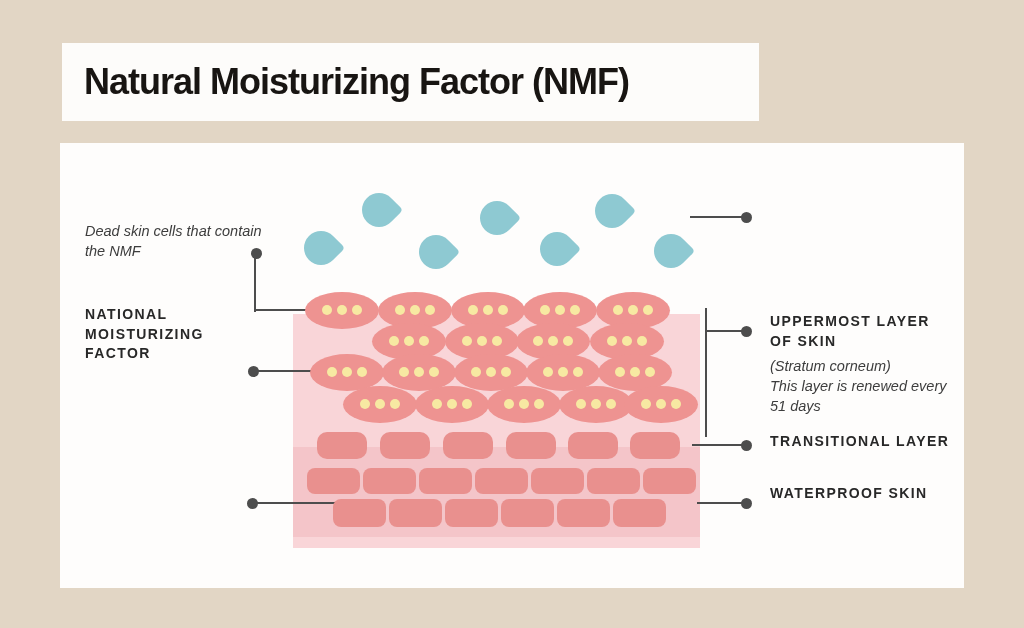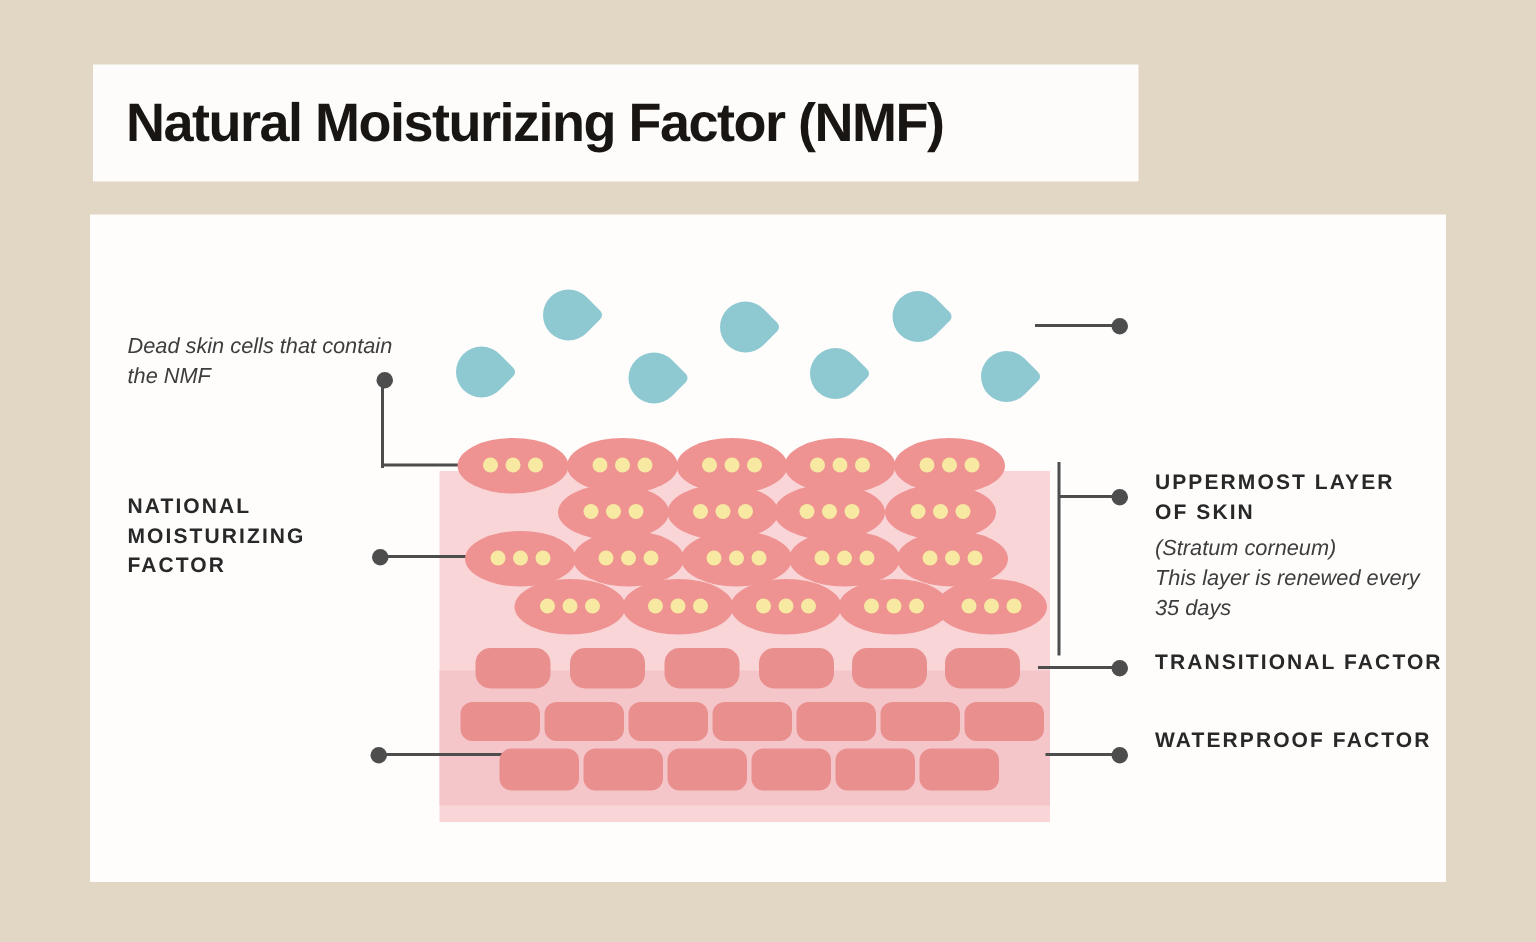"NATIONAL" .lbl-nmf { margin-top: 23px -> none }
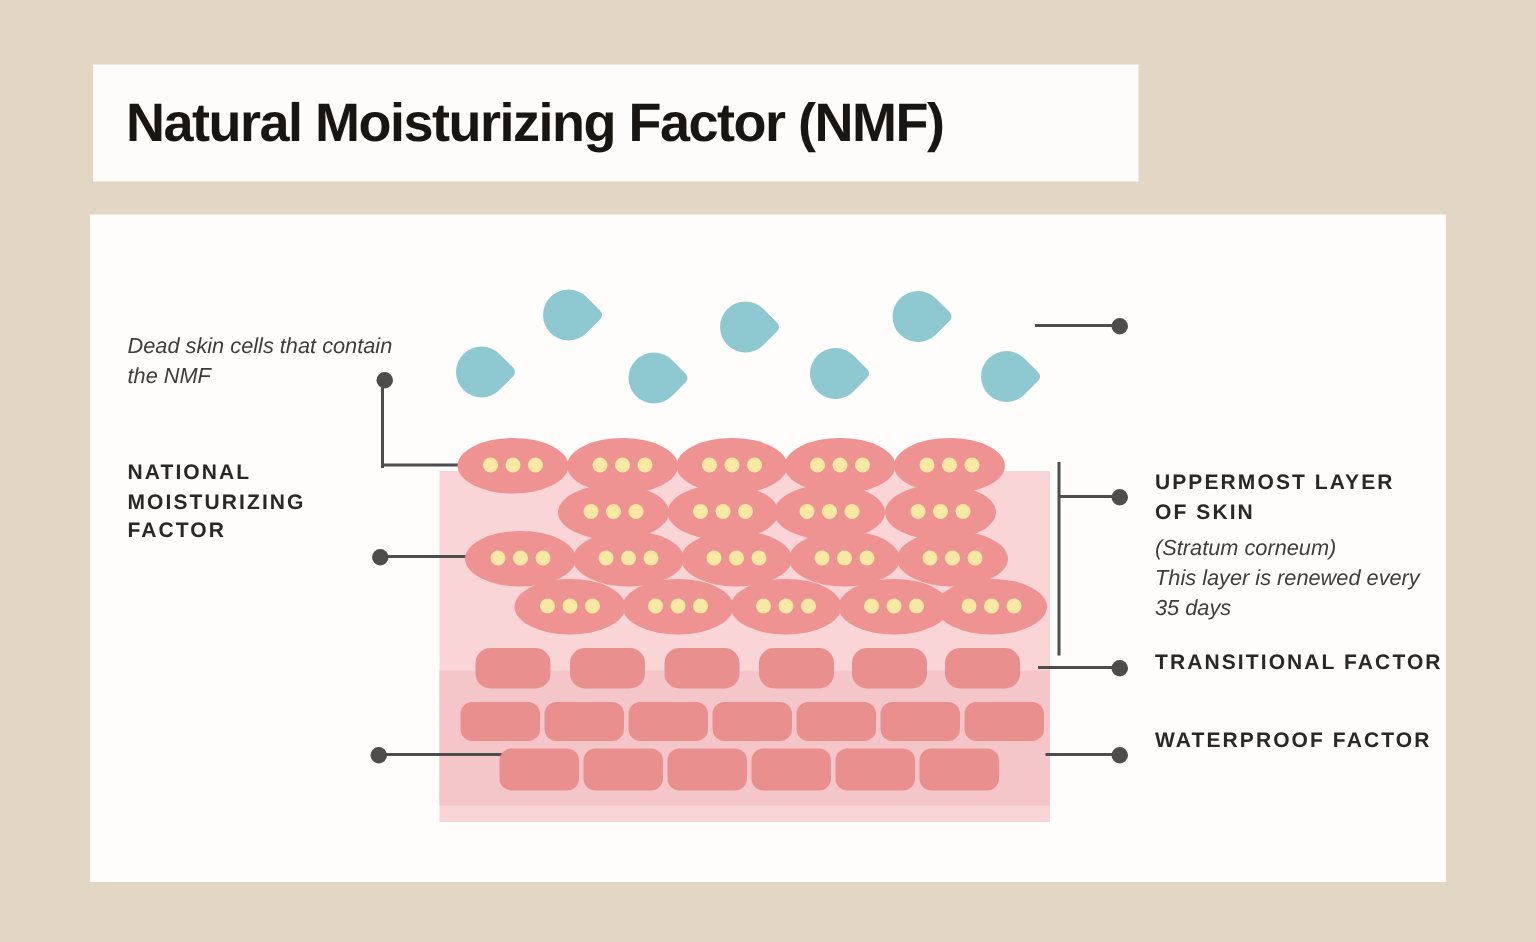"(Stratum corneum)" div.desc { text: 35 -> 51 }
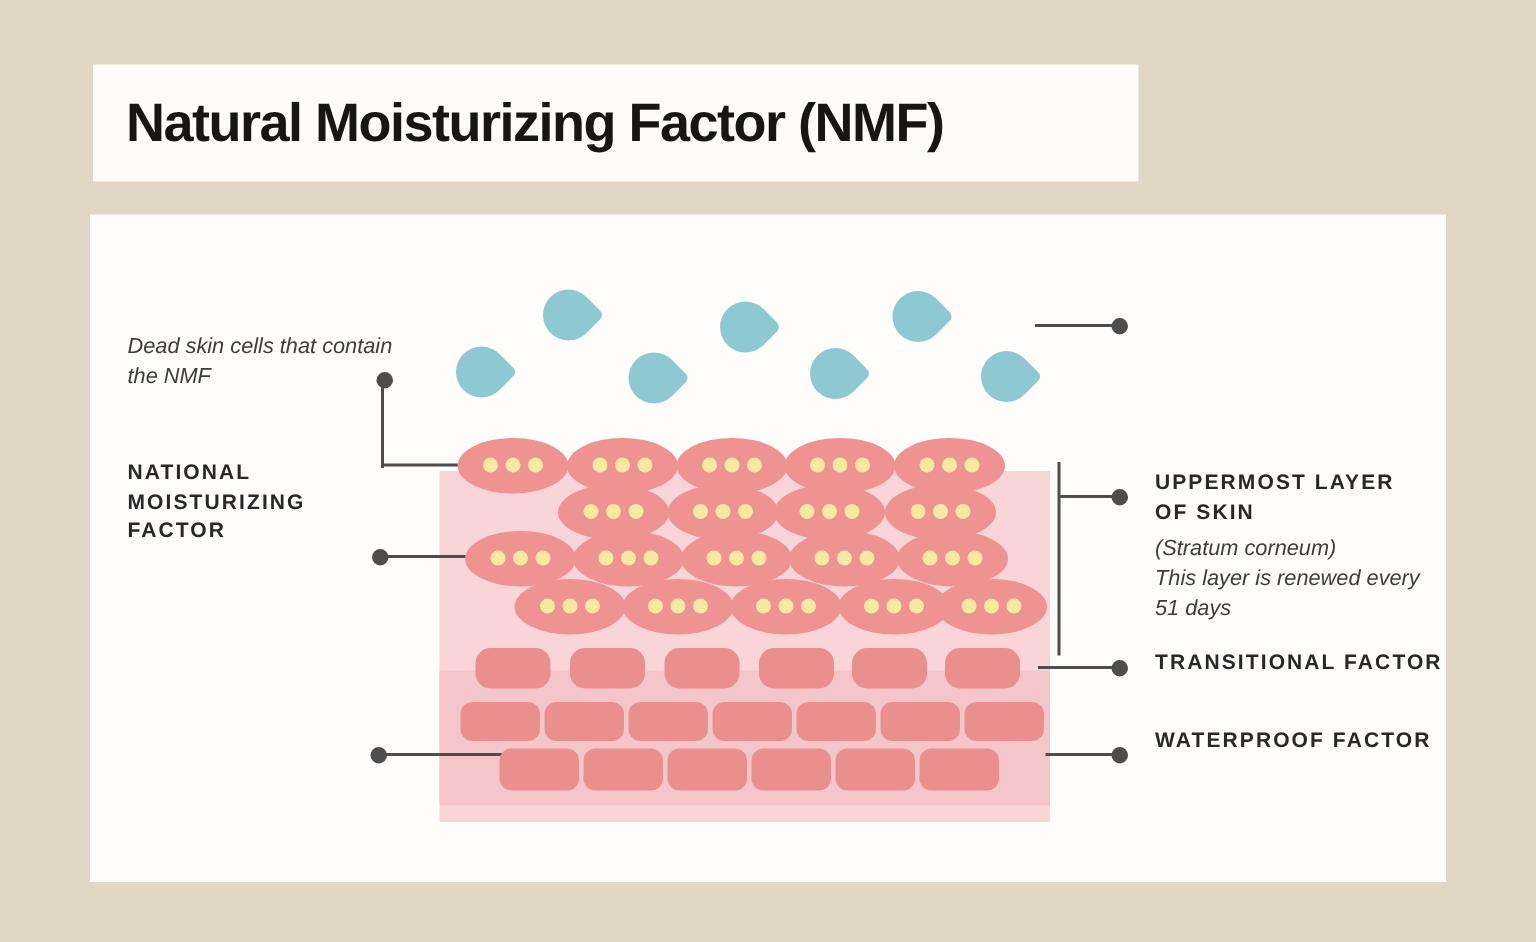"TRANSITIONAL FACTOR" div.heading { text: FACTOR -> LAYER }
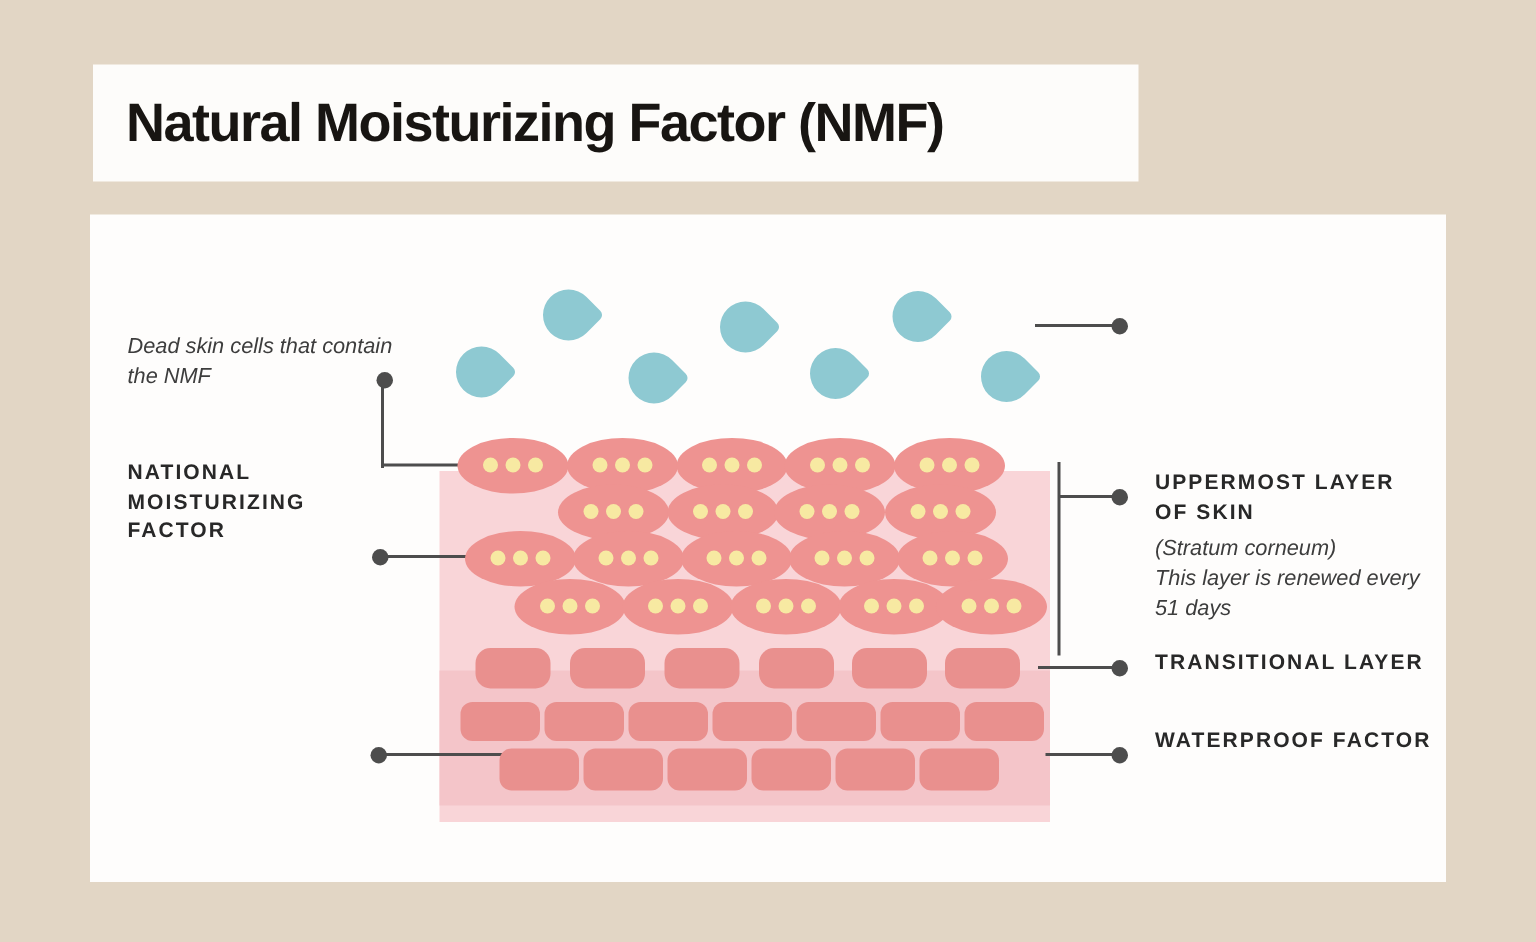"WATERPROOF FACTOR" div.heading { text: FACTOR -> SKIN }
